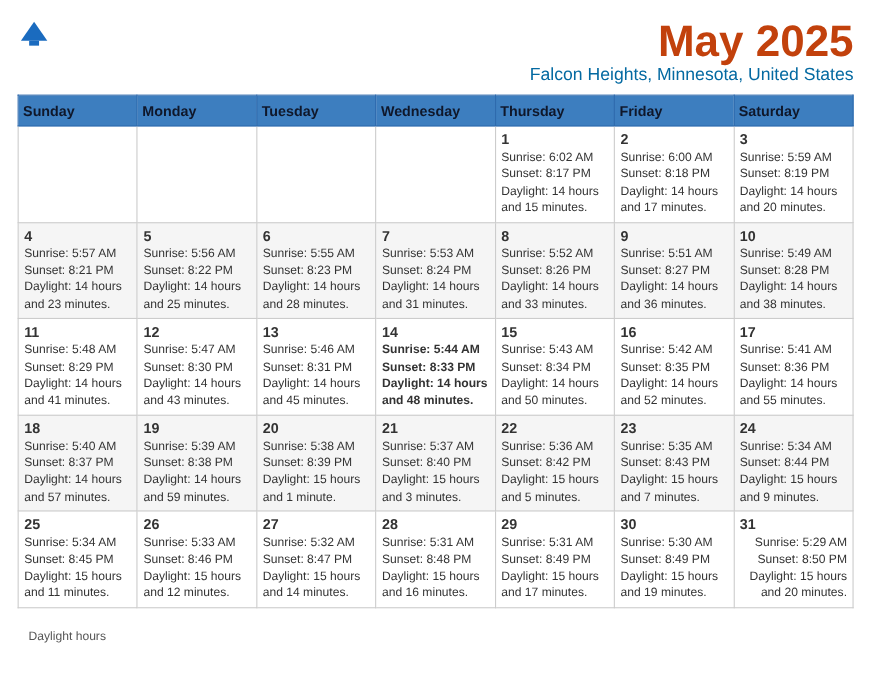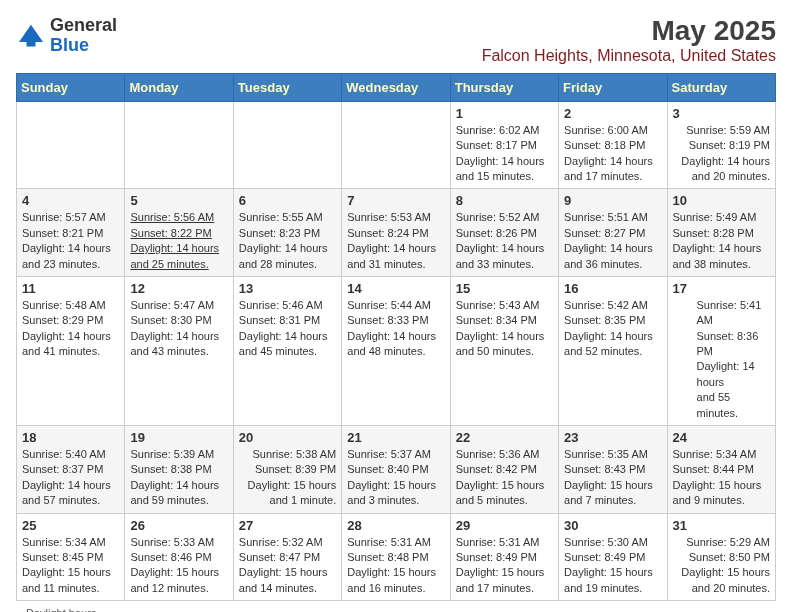"General" div.logo-text { html: <div> <span>General</span><br> <span>Blue</span> </div> -> none }
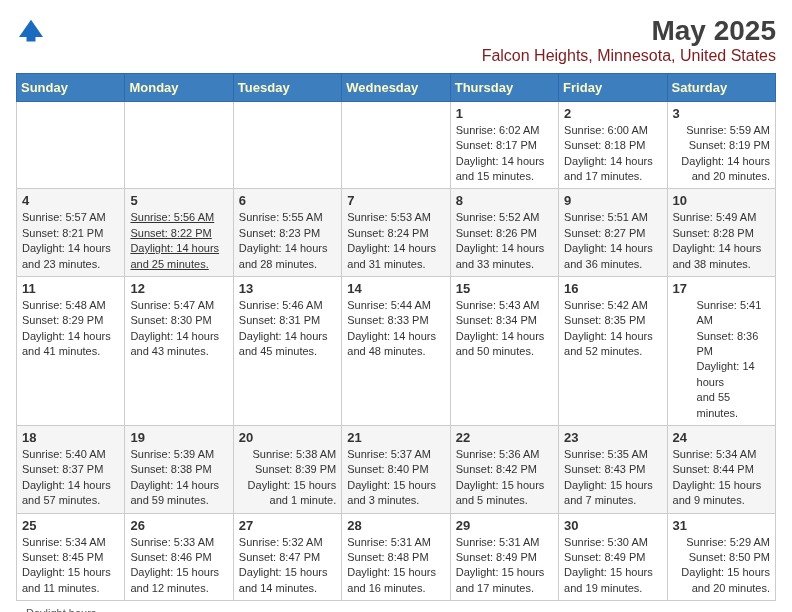"May 2025" .month-year { color: #404040 -> #c2410c; font-size: 28px -> 40px }
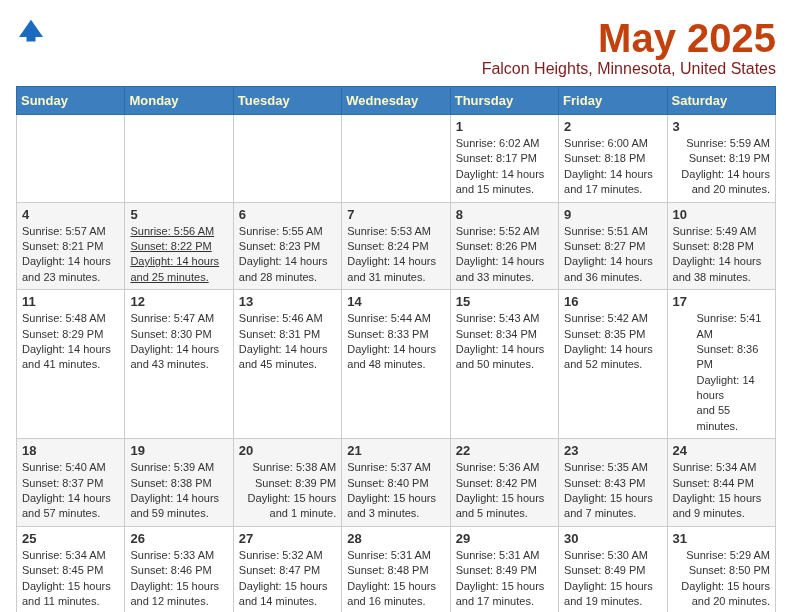"Falcon Heights, Minnesota, United States" .location { color: #7f1d1d -> #0369a1 }
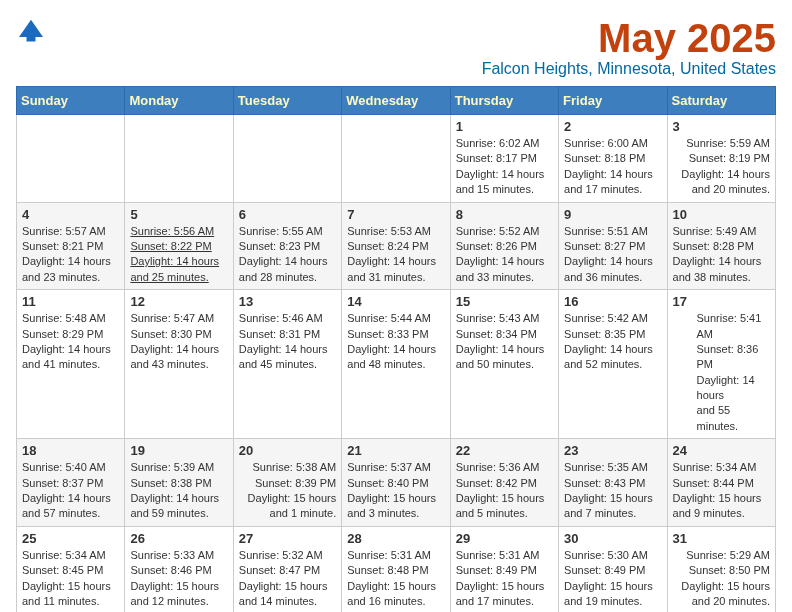"Sunday" .calendar th { color: #fef9c3 -> #0f172a }
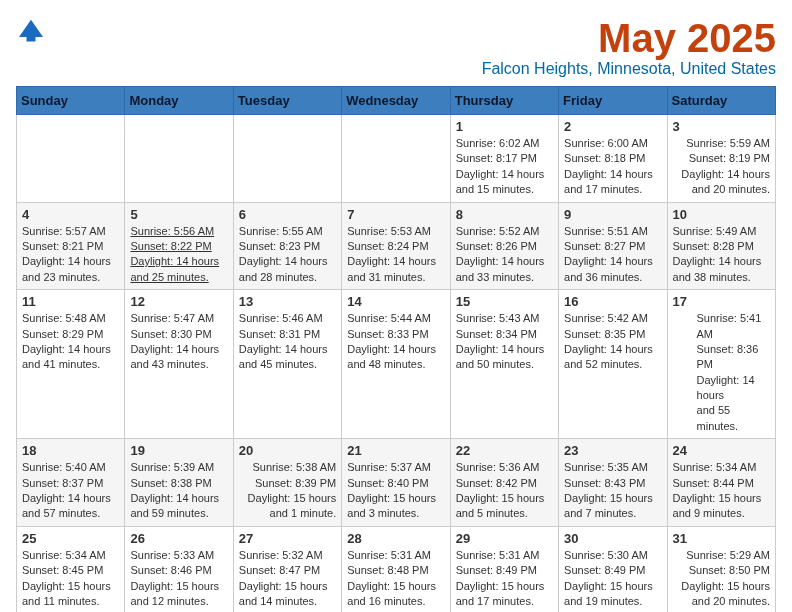"Sunrise: 5:59 AM" div.day-info { text-align: right -> none }
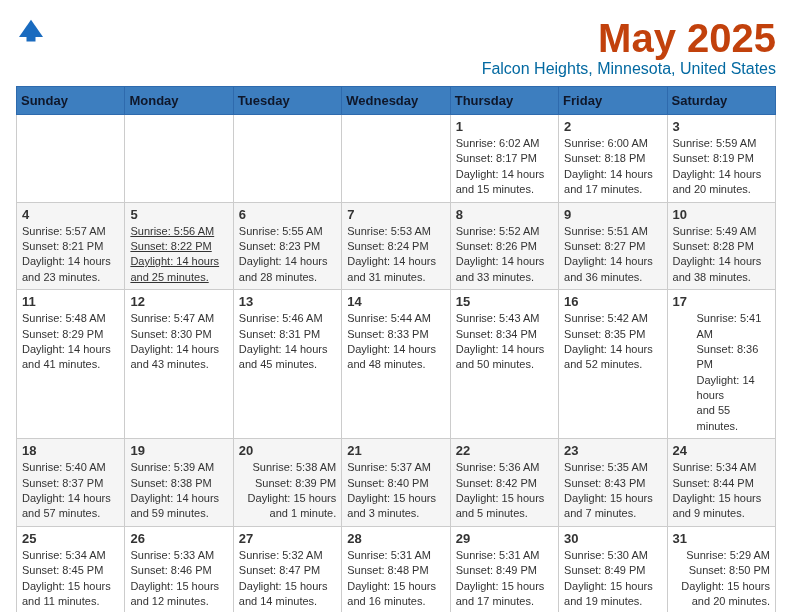"Sunrise: 5:56 AM" div.day-info { text-decoration: underline -> none }
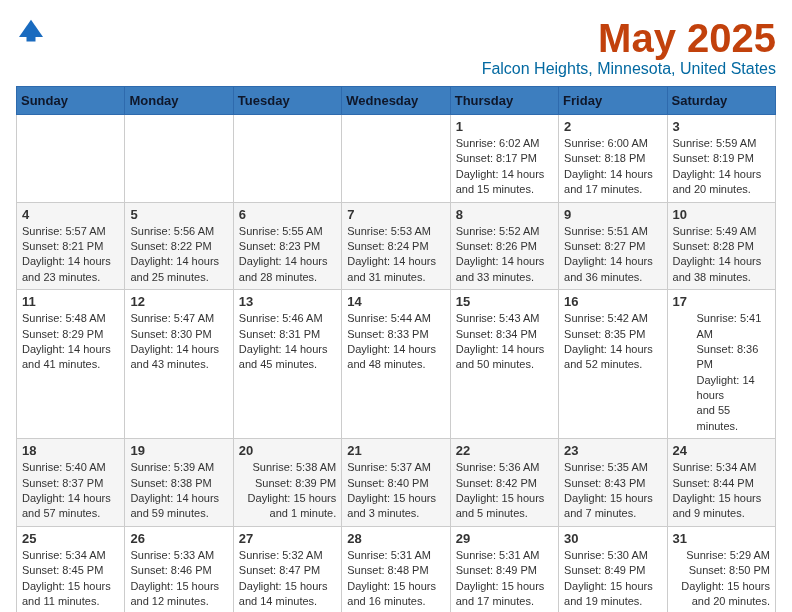"Sunrise: 5:44 AM" div.day-info { font-weight: none -> bold }
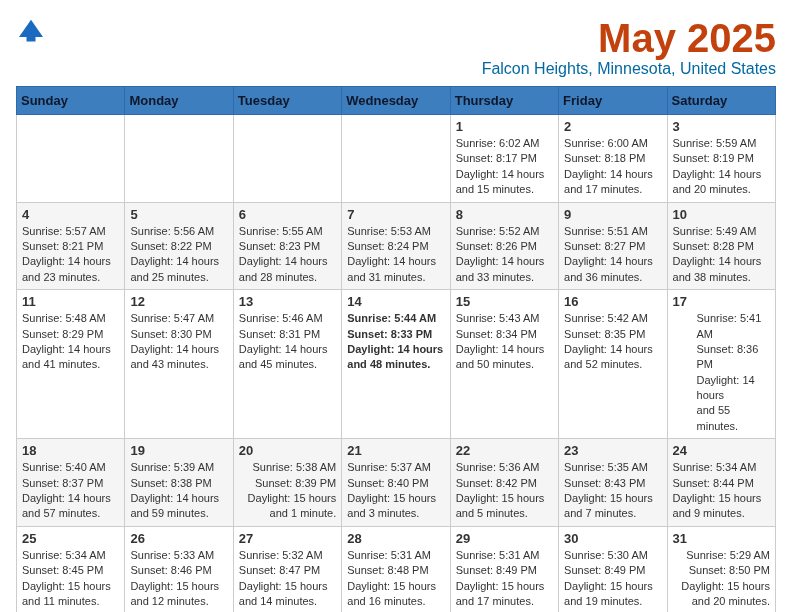"Sunrise: 5:41 AM" div.day-info { margin-left: 24px -> none }
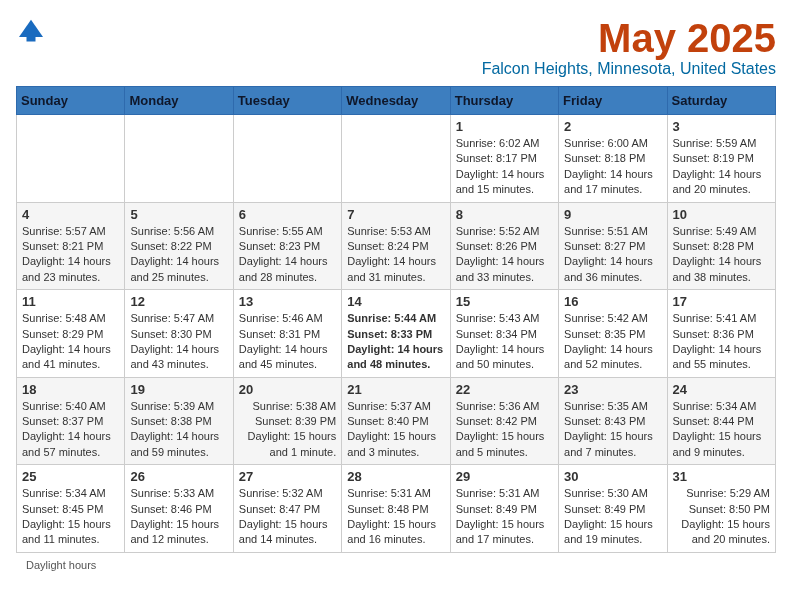"Sunrise: 5:38 AM" div.day-info { text-align: right -> none }
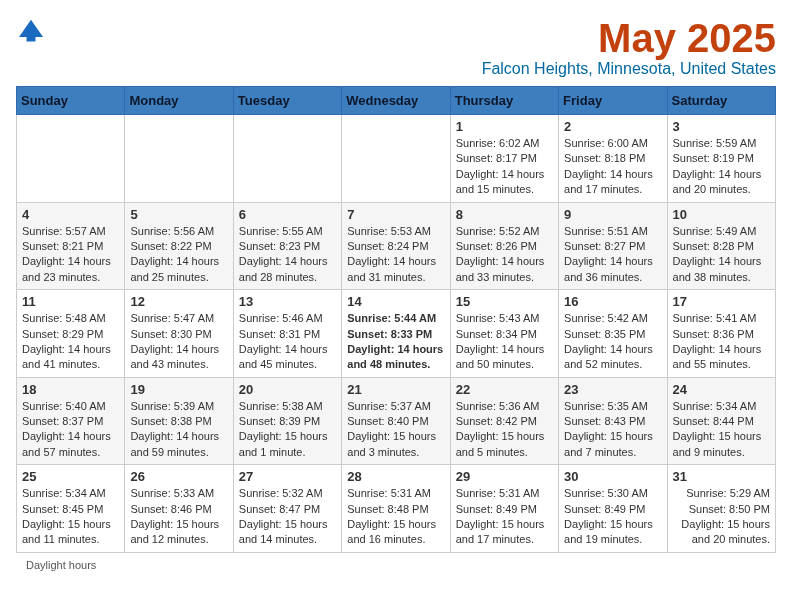"Daylight hours" .footer-note { margin-top: 6px -> 20px }
